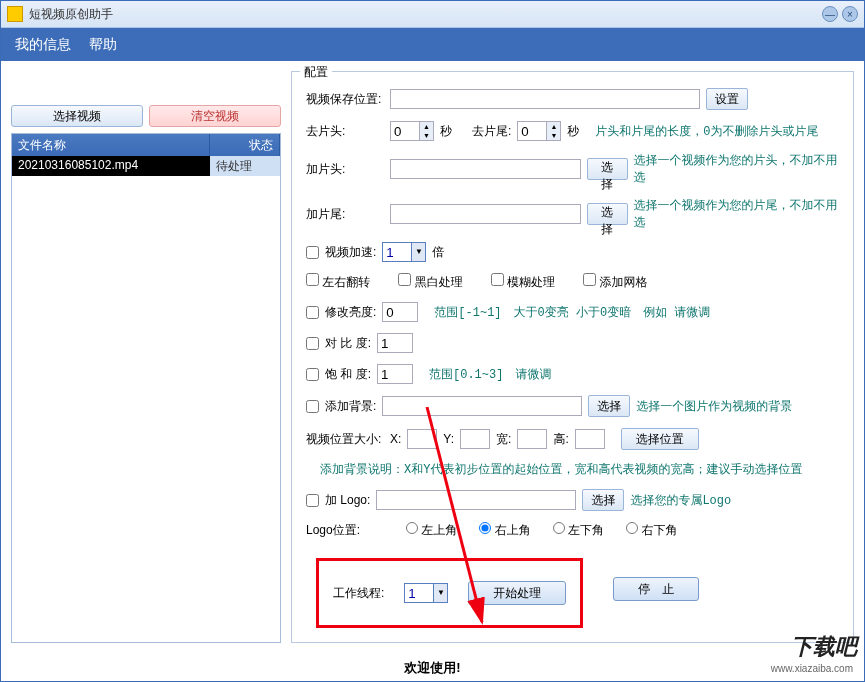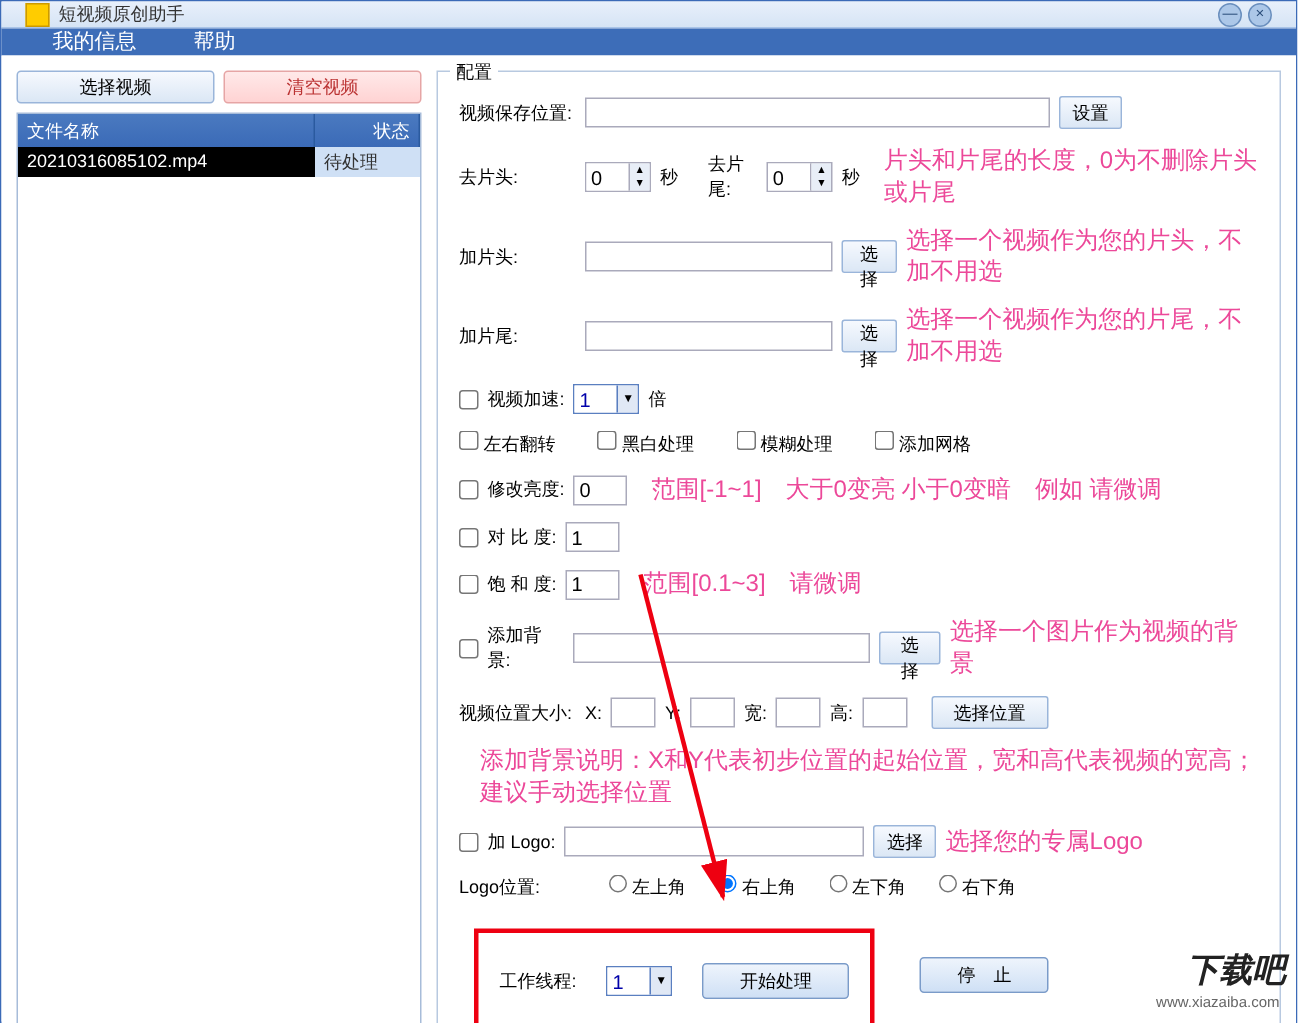"短视频原创助手" .titlebar { padding: 0 16px -> 0 6px }
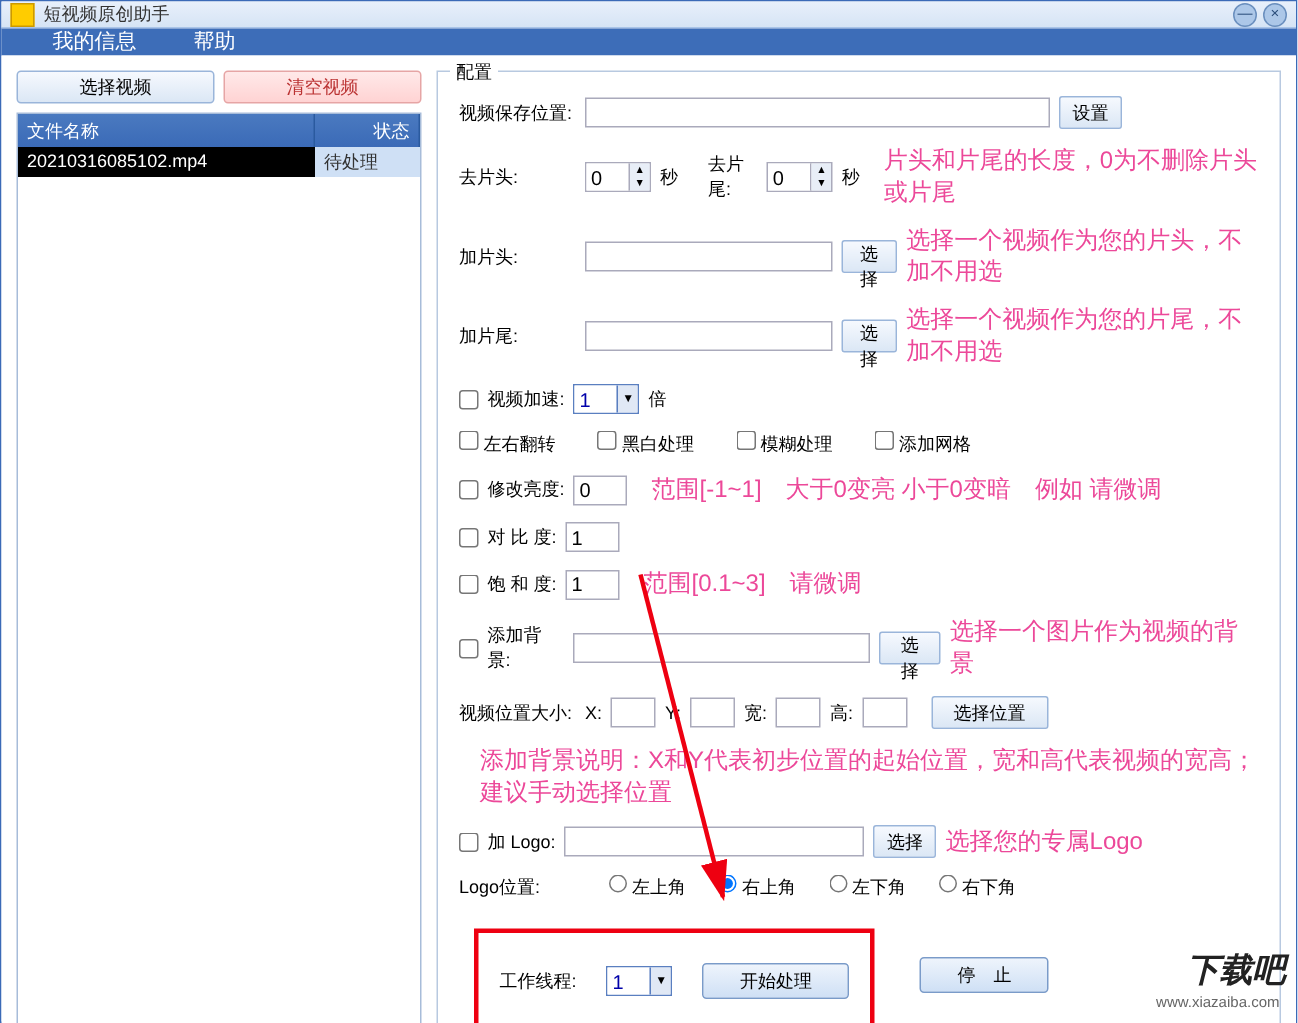"我的信息" .menubar span { margin-left: 20px -> none }
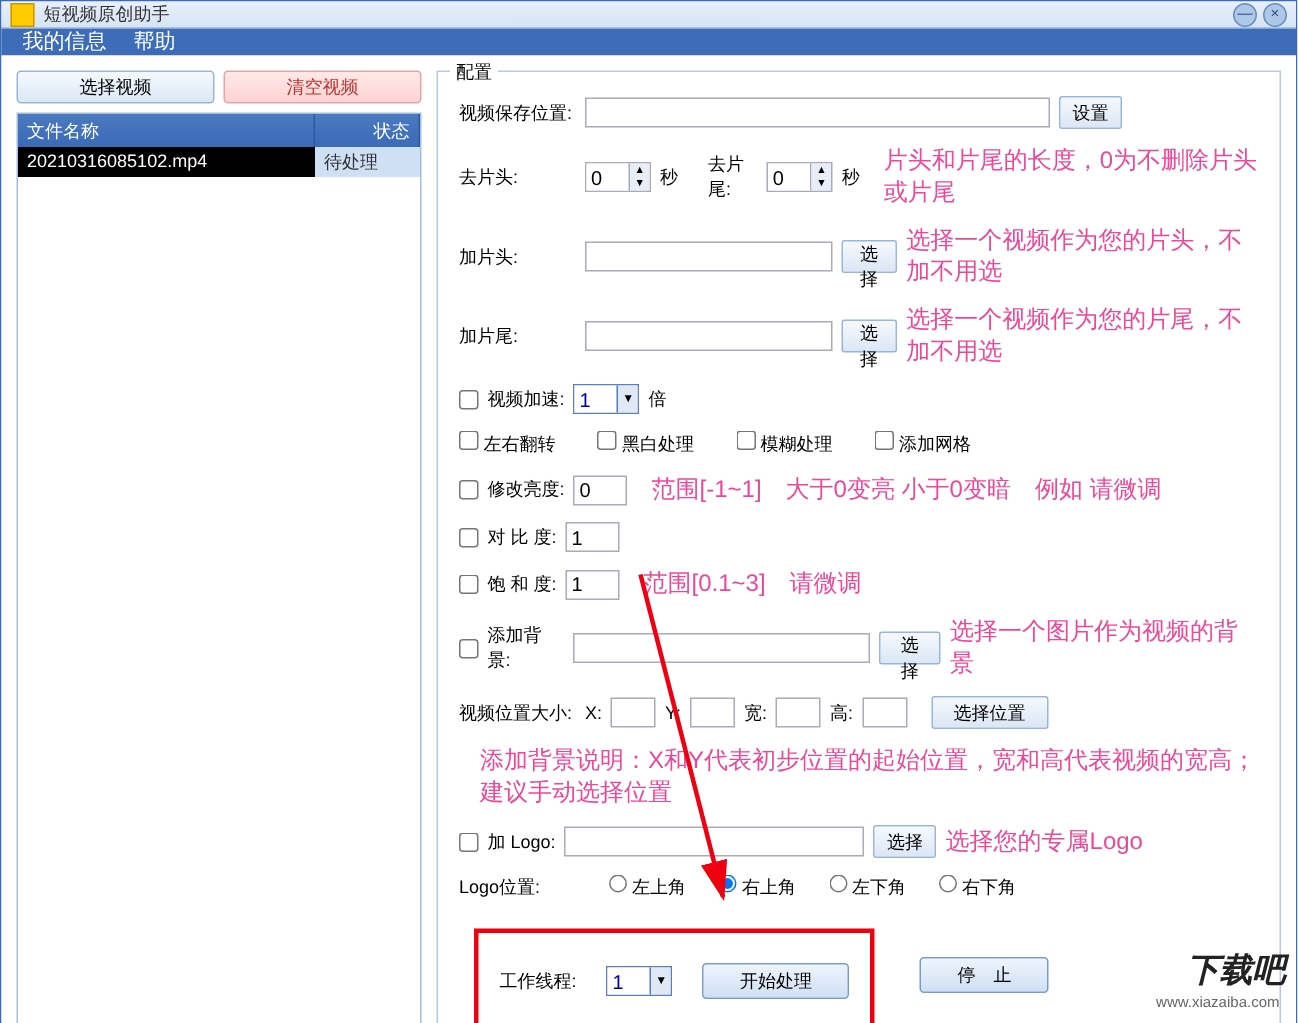"选择视频" .left-buttons { margin-top: none -> 34px }
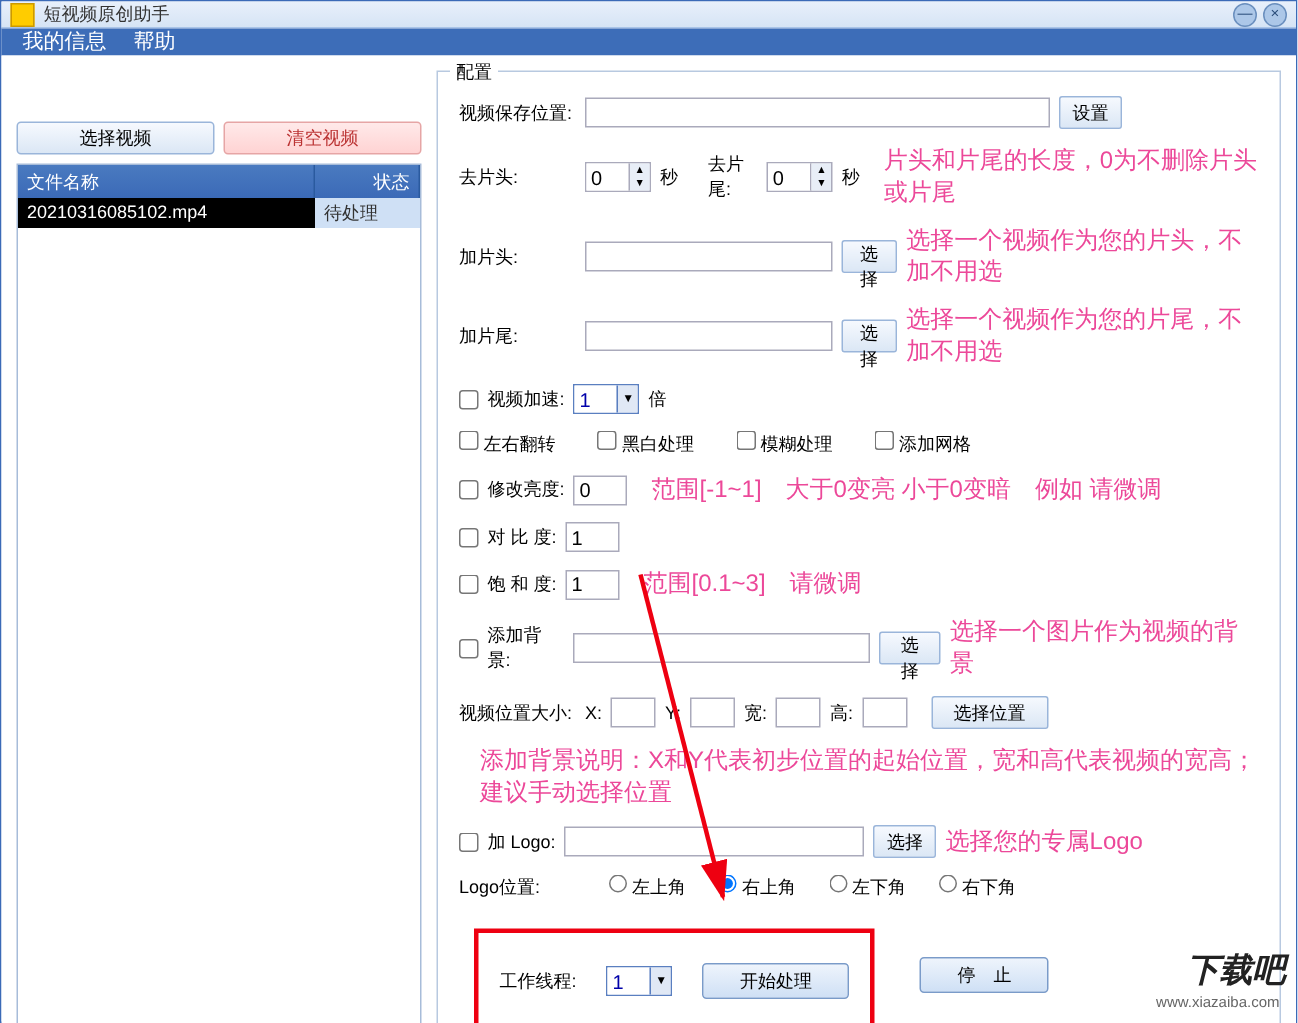"片头和片尾的长度，0为不删除片头或片尾" .hint { color: #ec4899 -> #0f766e; font-family: none -> Liberation Mono, monospace; font-size: 16px -> 12px }
